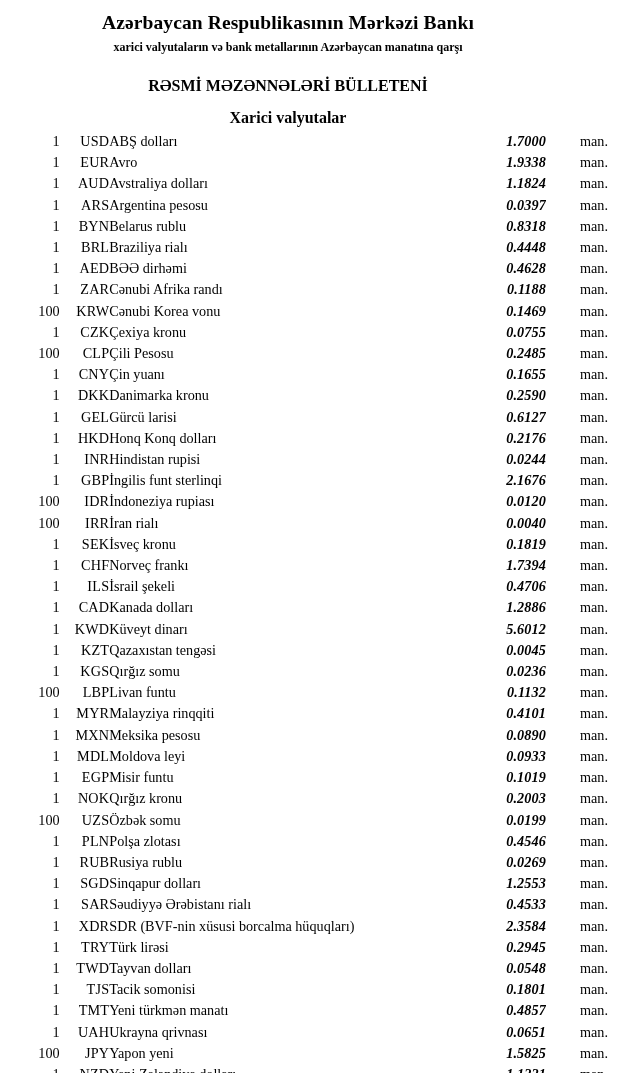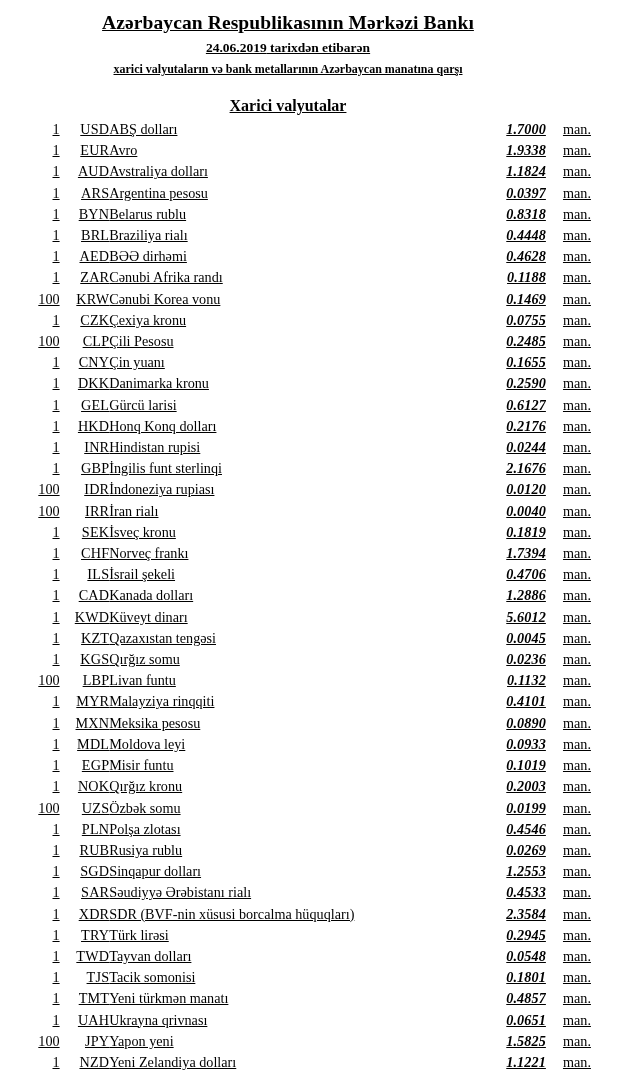"Azərbaycan Respublikasının Mərkəzi Bankı" .page { text-decoration: underline -> none }
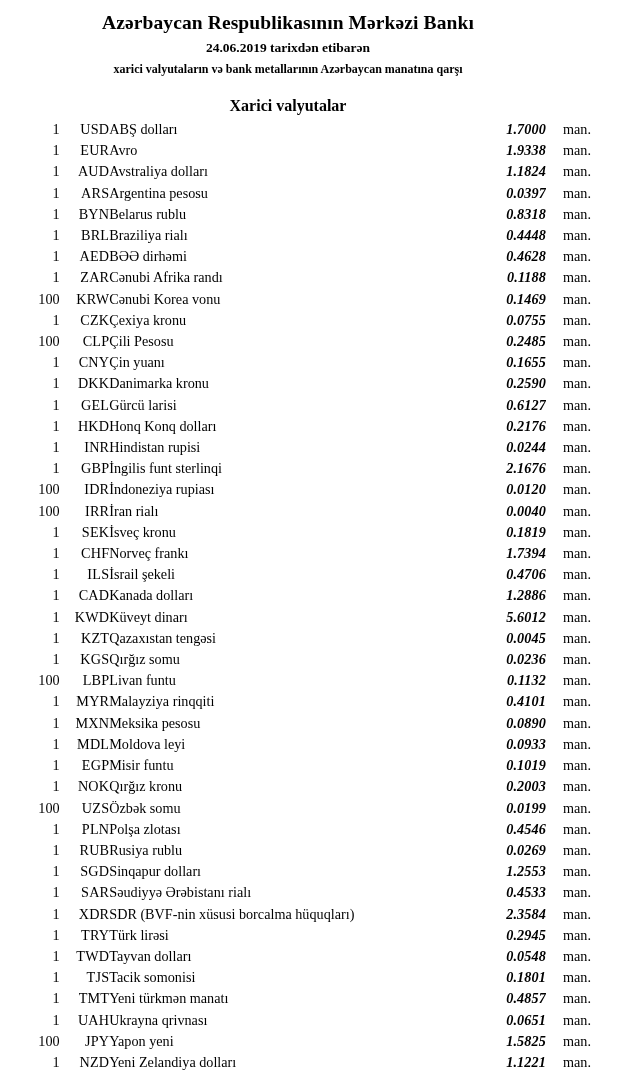"24.06.2019 tarixdən etibarən" div.date-line { html: <div> <span>24.06.2019</span> <span>tarixdən etibarən</span> </div> -> none }
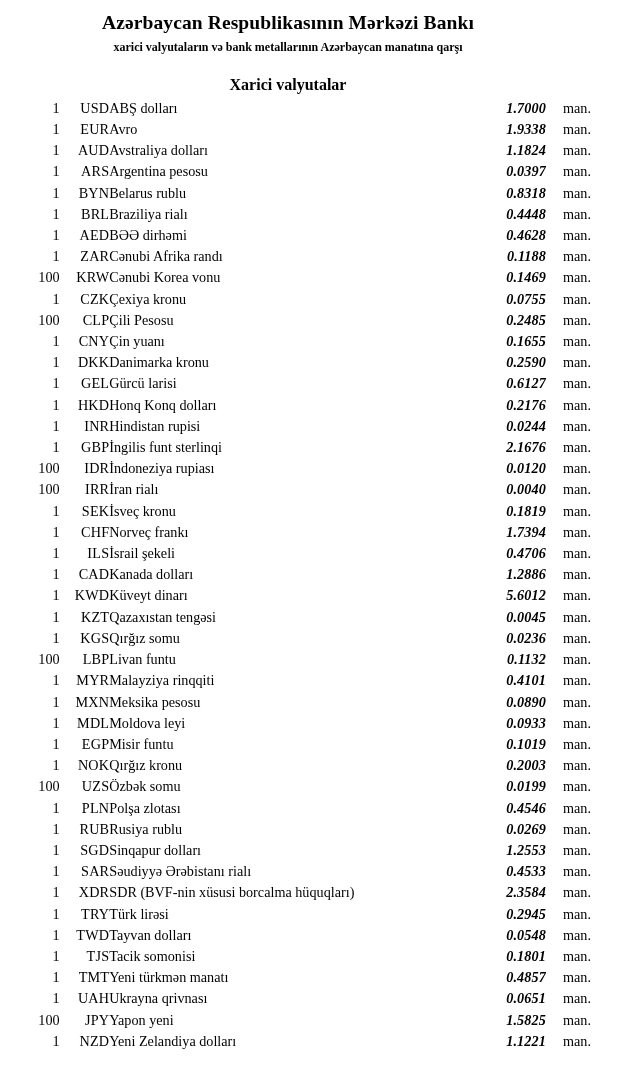"RƏSMİ MƏZƏNNƏLƏRİ BÜLLETENİ" div.bulletin-title { html: none -> <div>RƏSMİ MƏZƏNNƏLƏRİ BÜLLETENİ</div> }
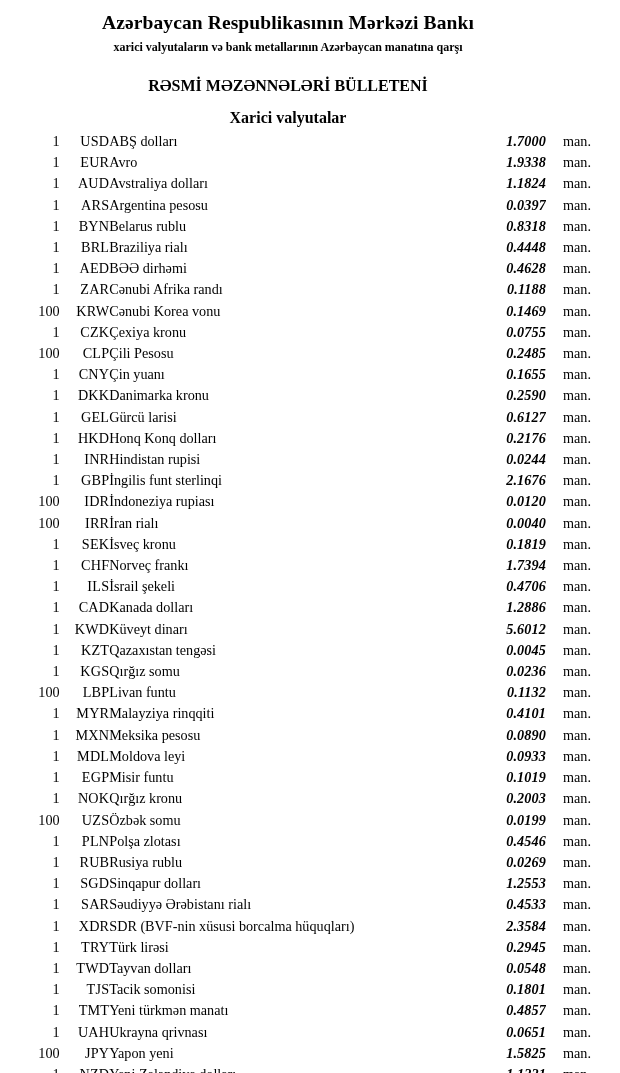"man." td.c-cur { text-align: center -> right }
